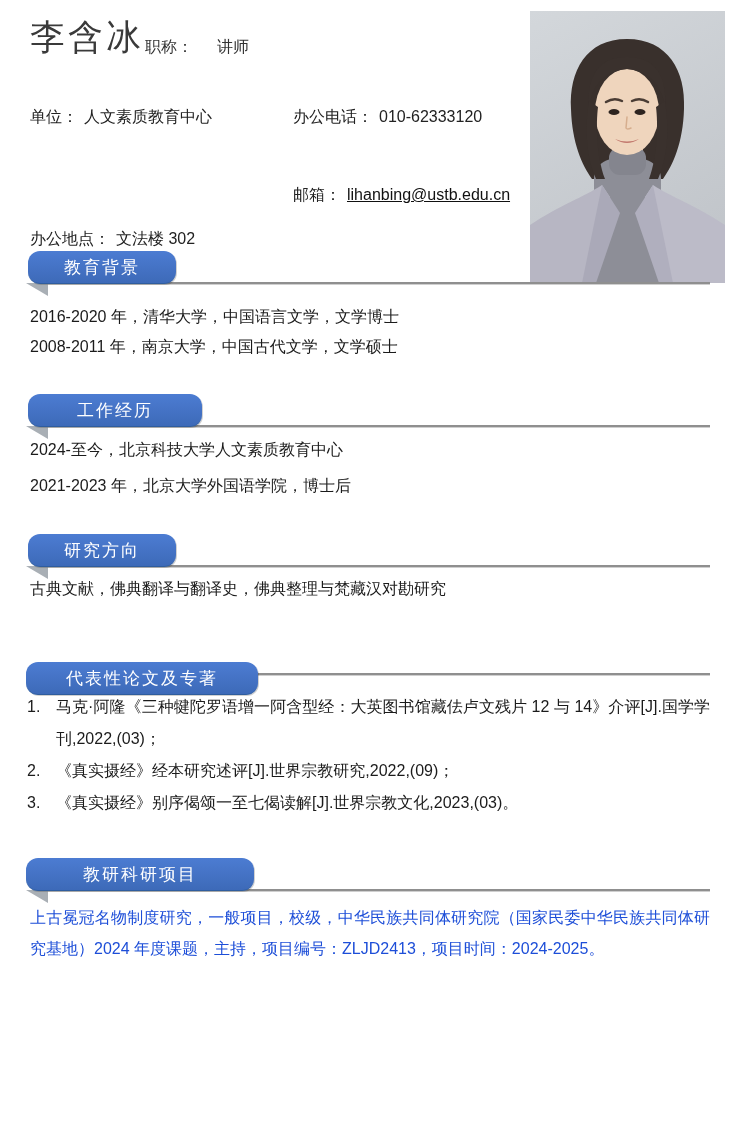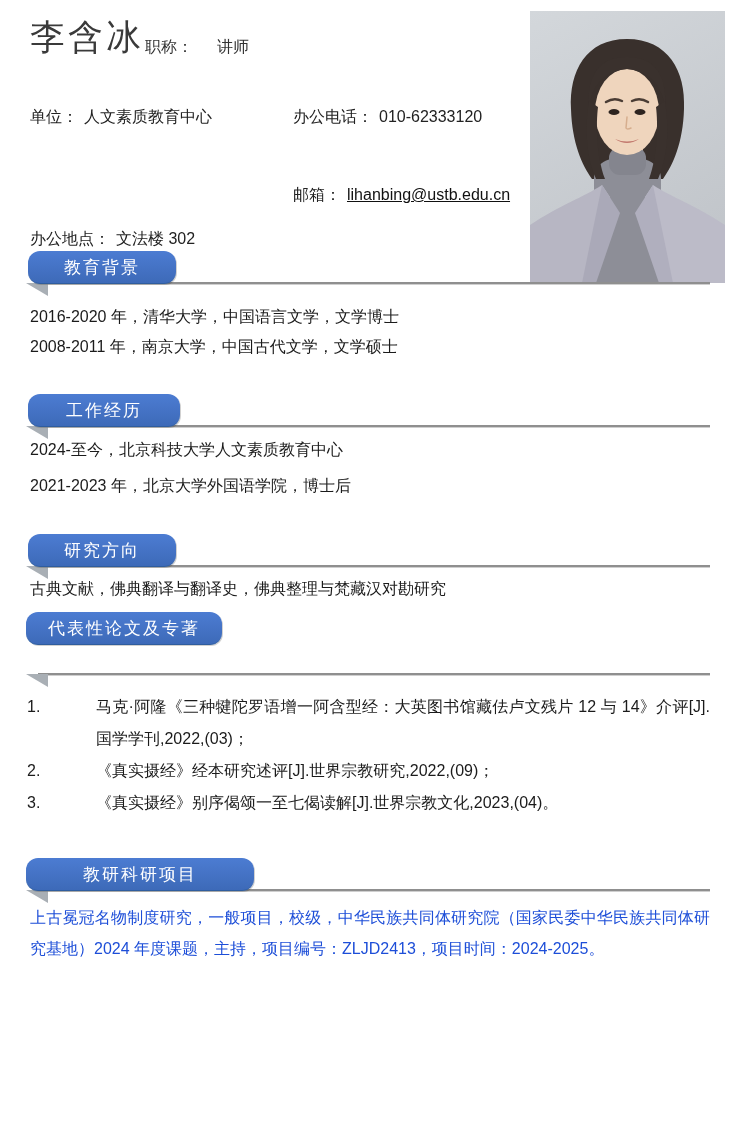"工作经历" div.abs { width: 152px -> 174px }
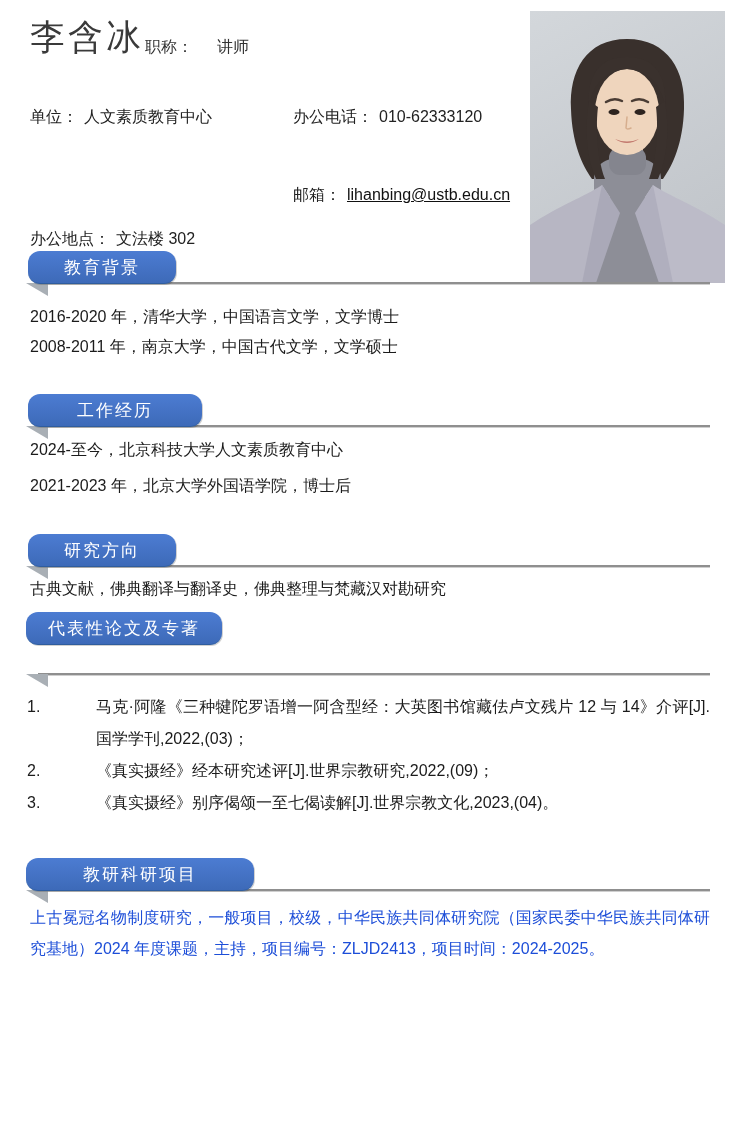"代表性论文及专著" div.abs { top: 612px -> 662px; width: 196px -> 232px }
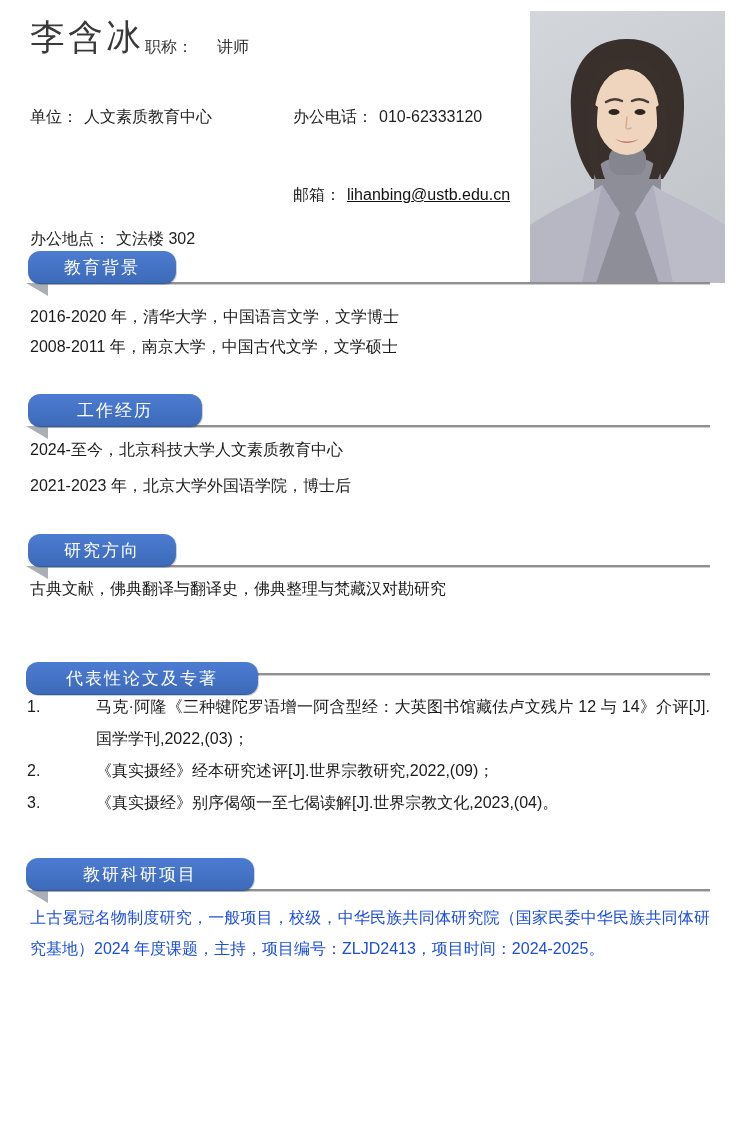"马克·阿隆《三种犍陀罗语增一阿含型经：大英图书馆藏佉卢文残片 12 与" .pubtext { margin-left: 40px -> none }
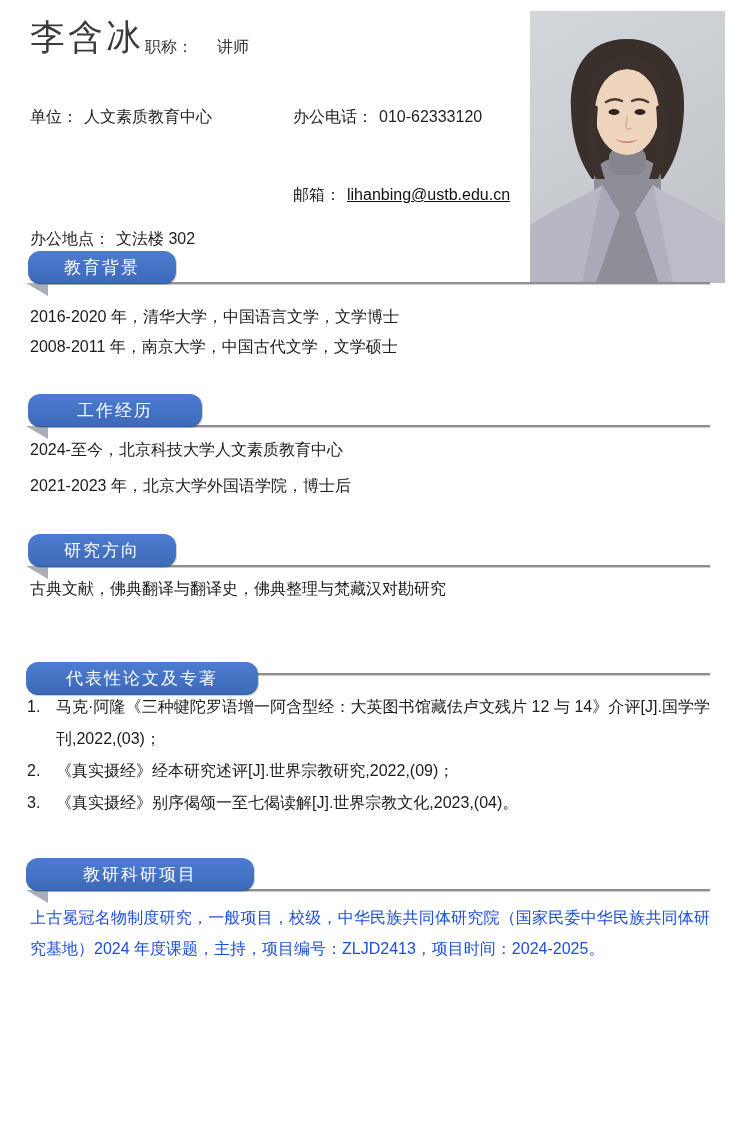"《真实摄经》别序偈颂一至七偈读解[J].世界宗教文化,2023,(04)。" span.pubtext { text: 04 -> 03 }
